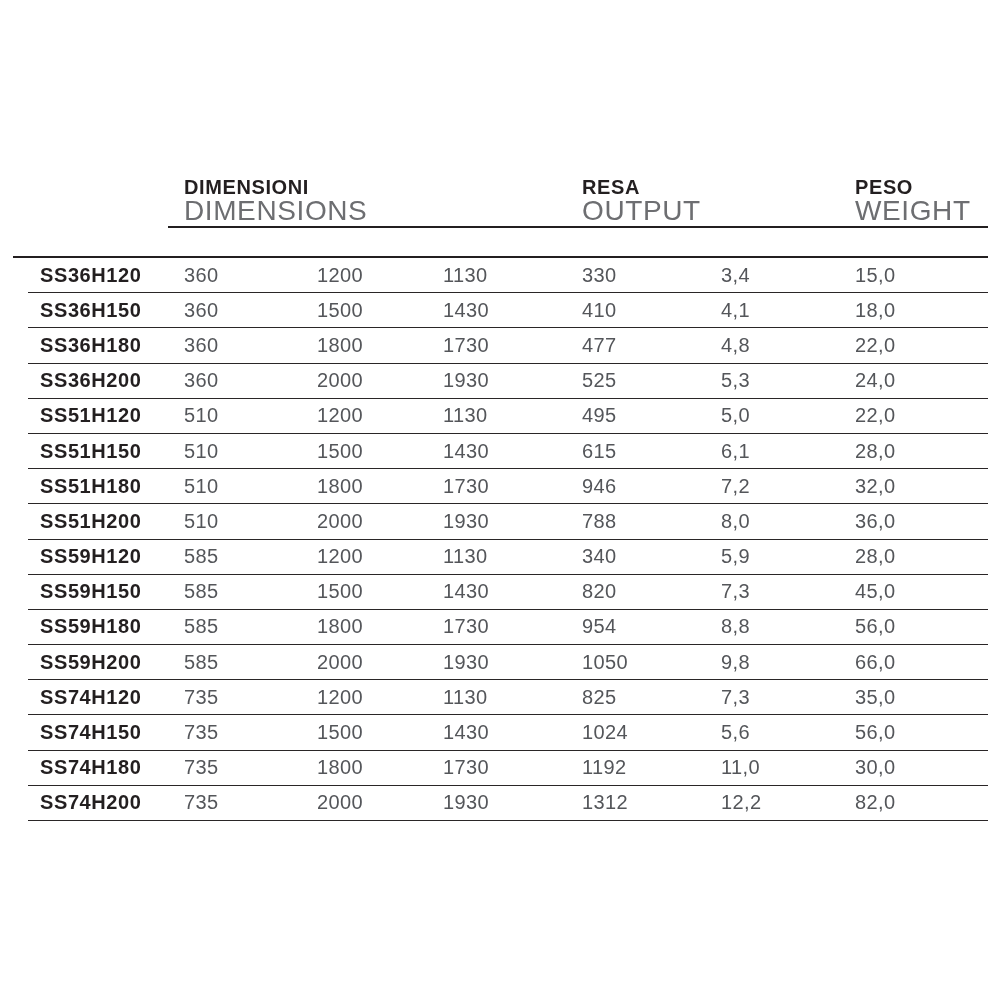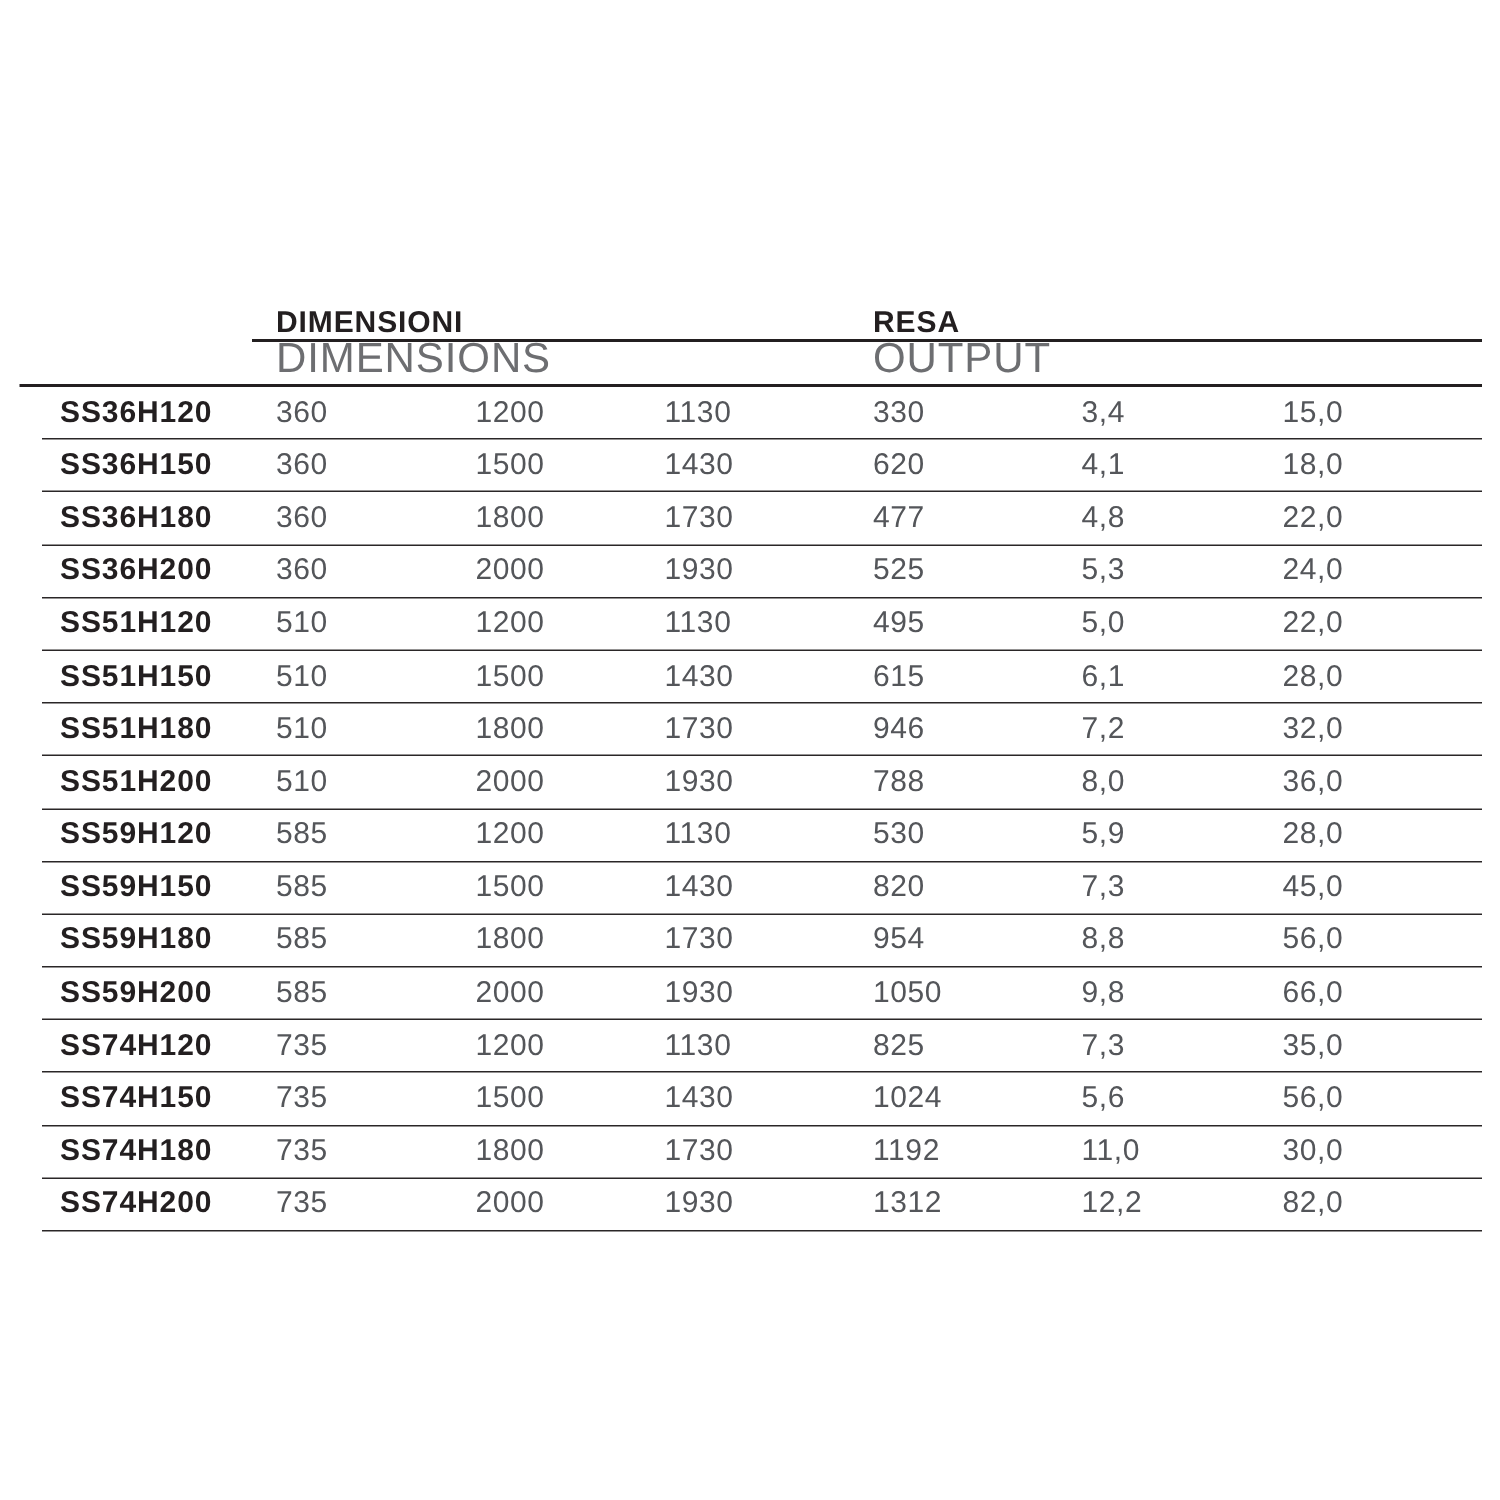"DIMENSIONI" .grid-row { margin-top: 28px -> none }
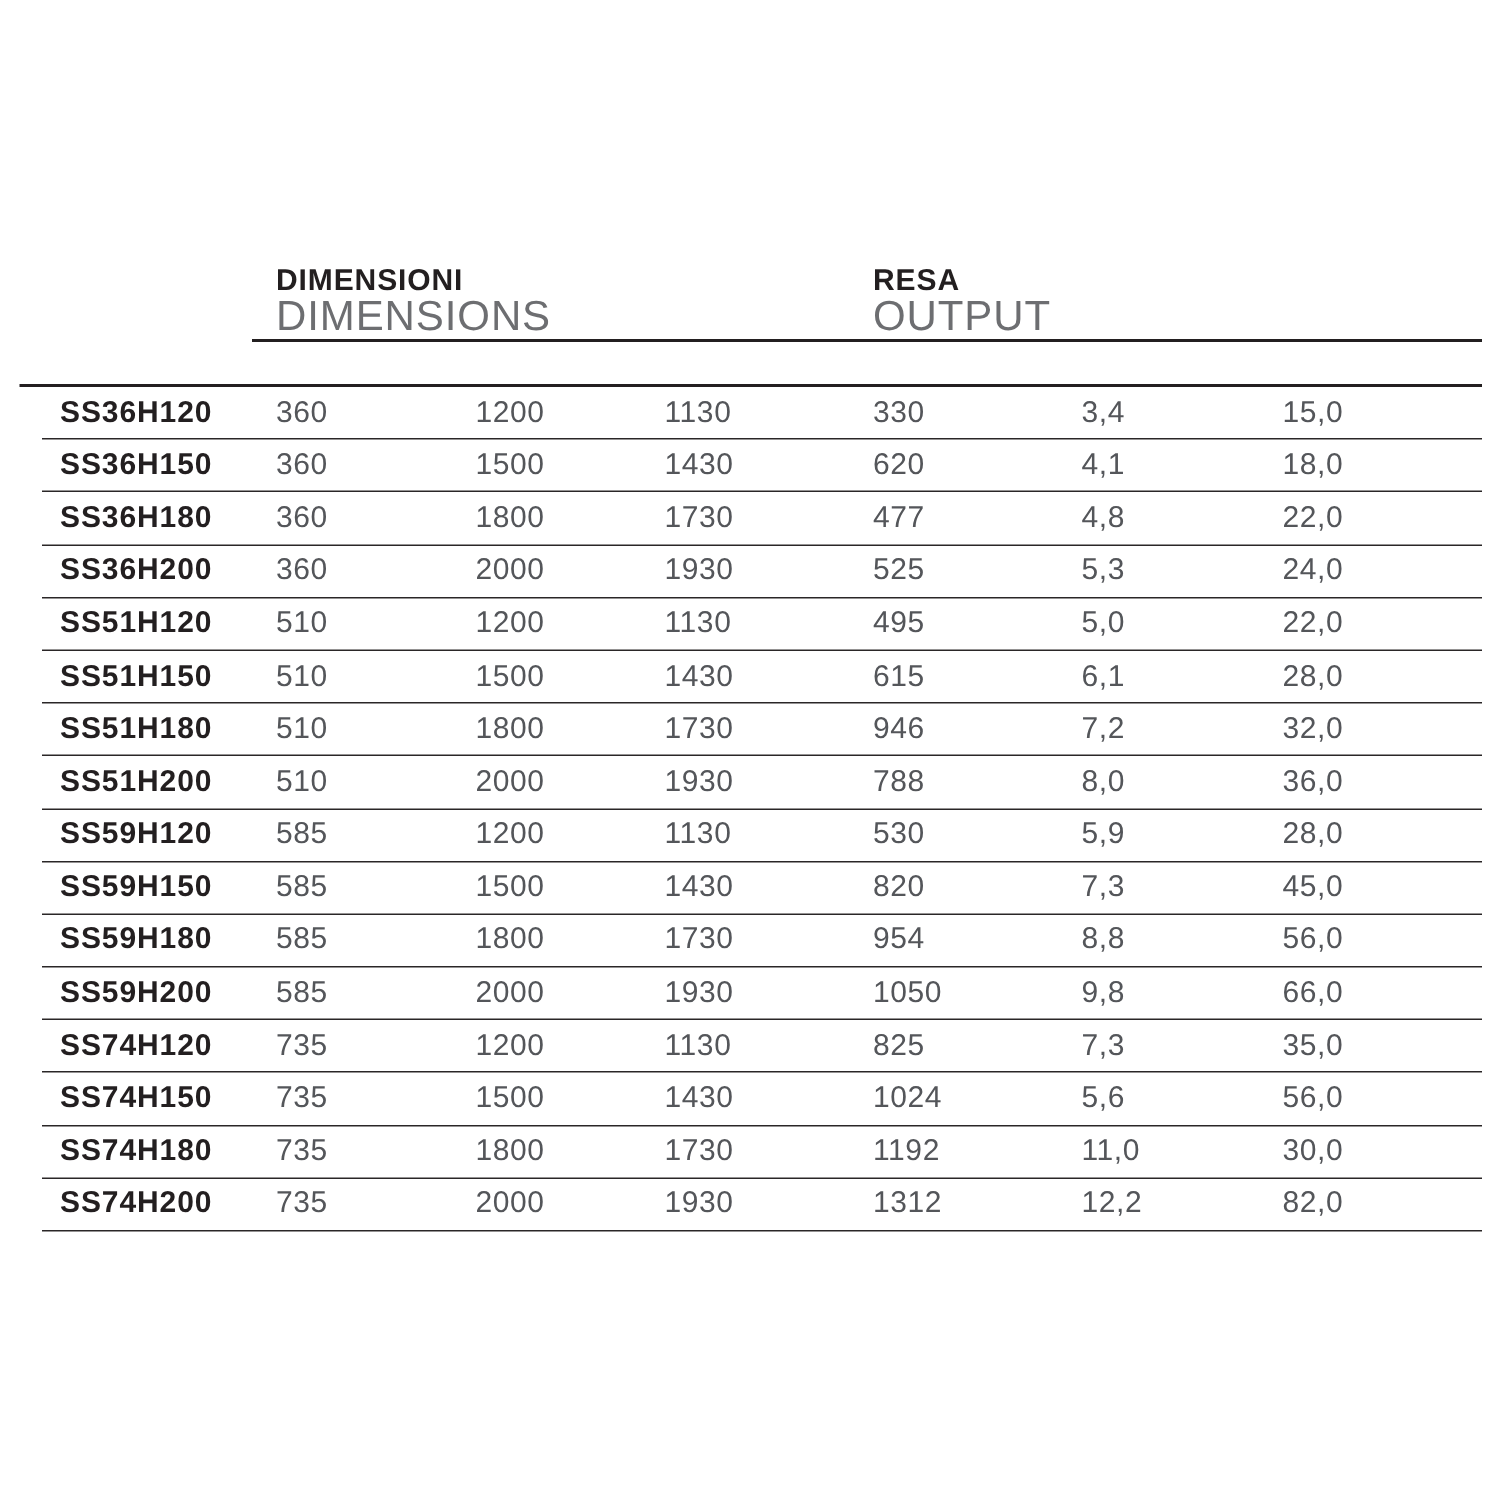"PESO" div.group { html: none -> <div> <span>PESO</span> <span>WEIGHT</span> </div> }
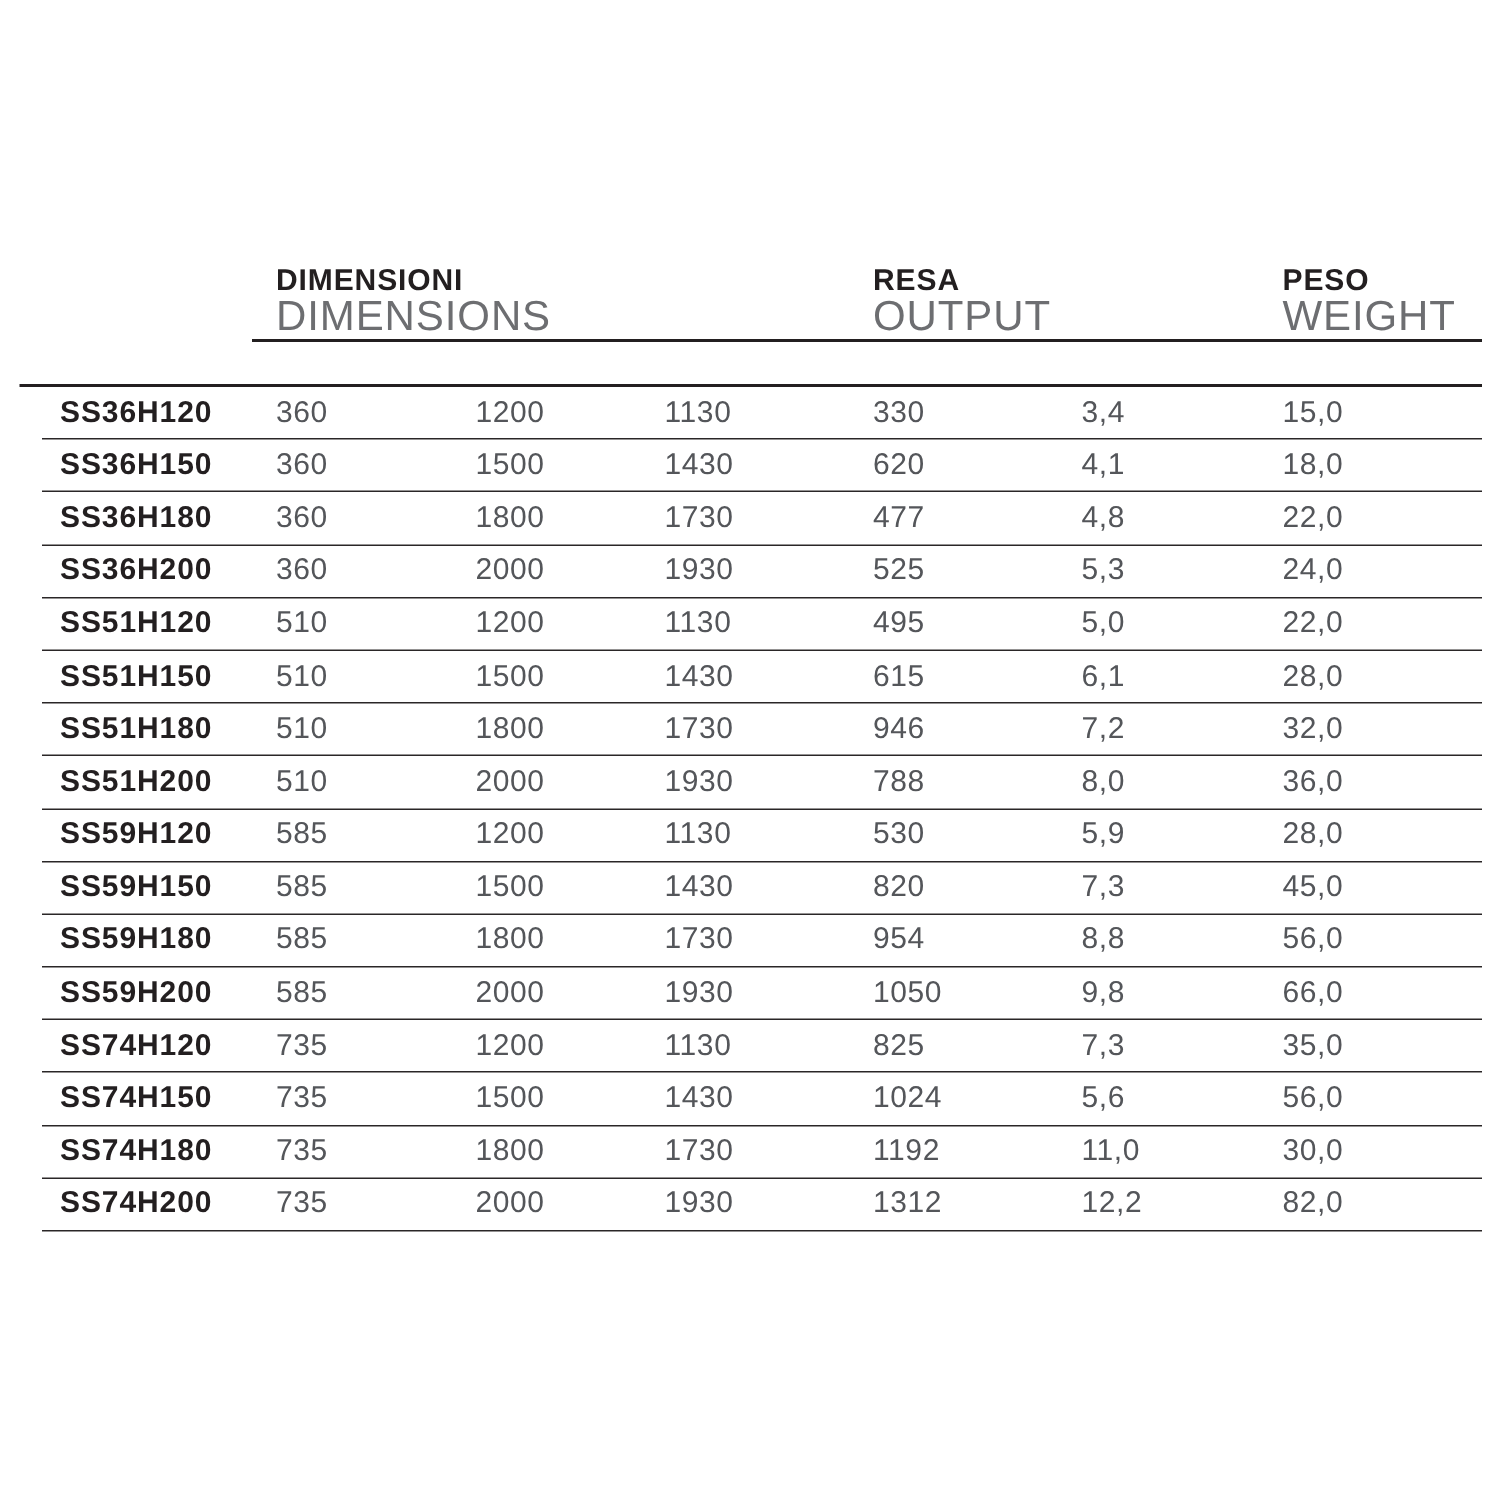"620" span.cell { text: 620 -> 410 }
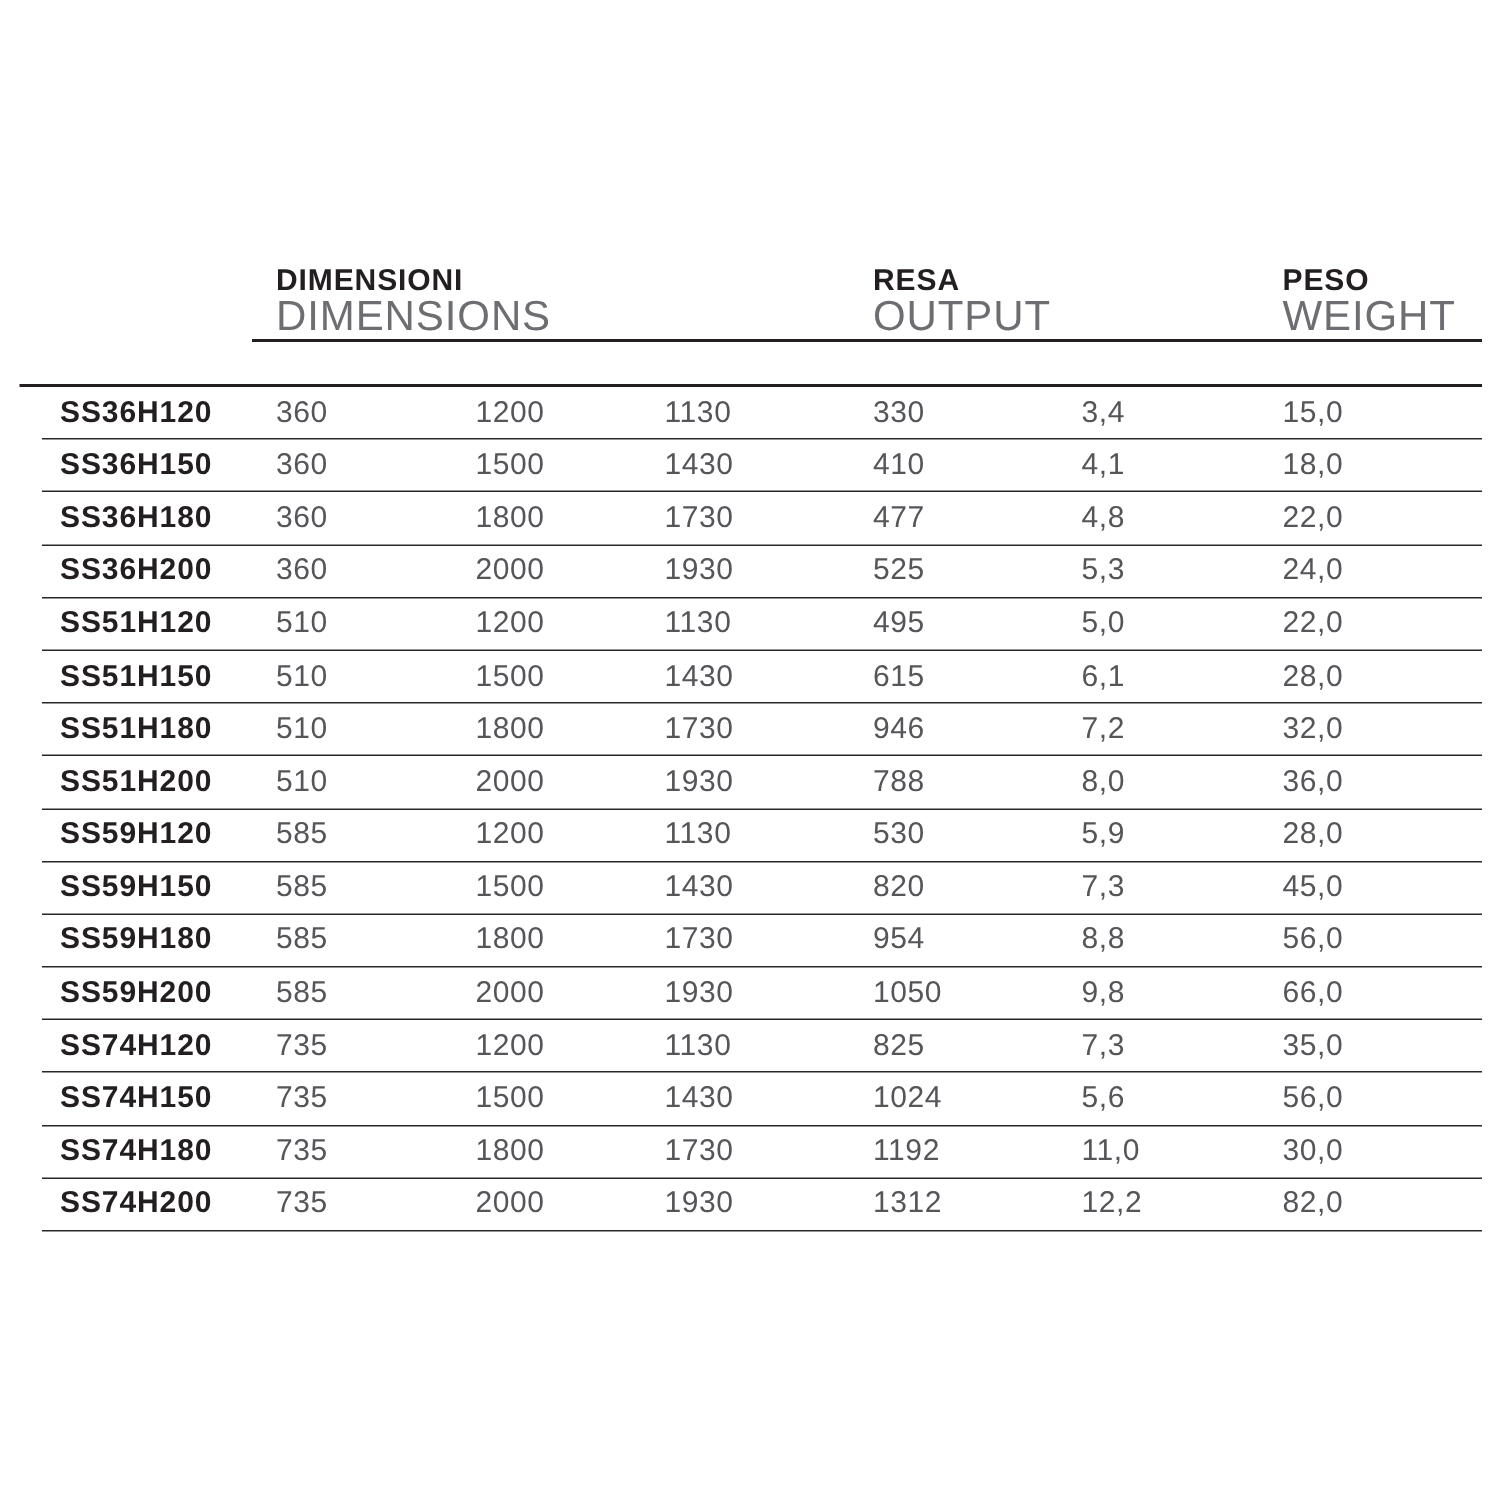"530" span.cell { text: 530 -> 340 }
